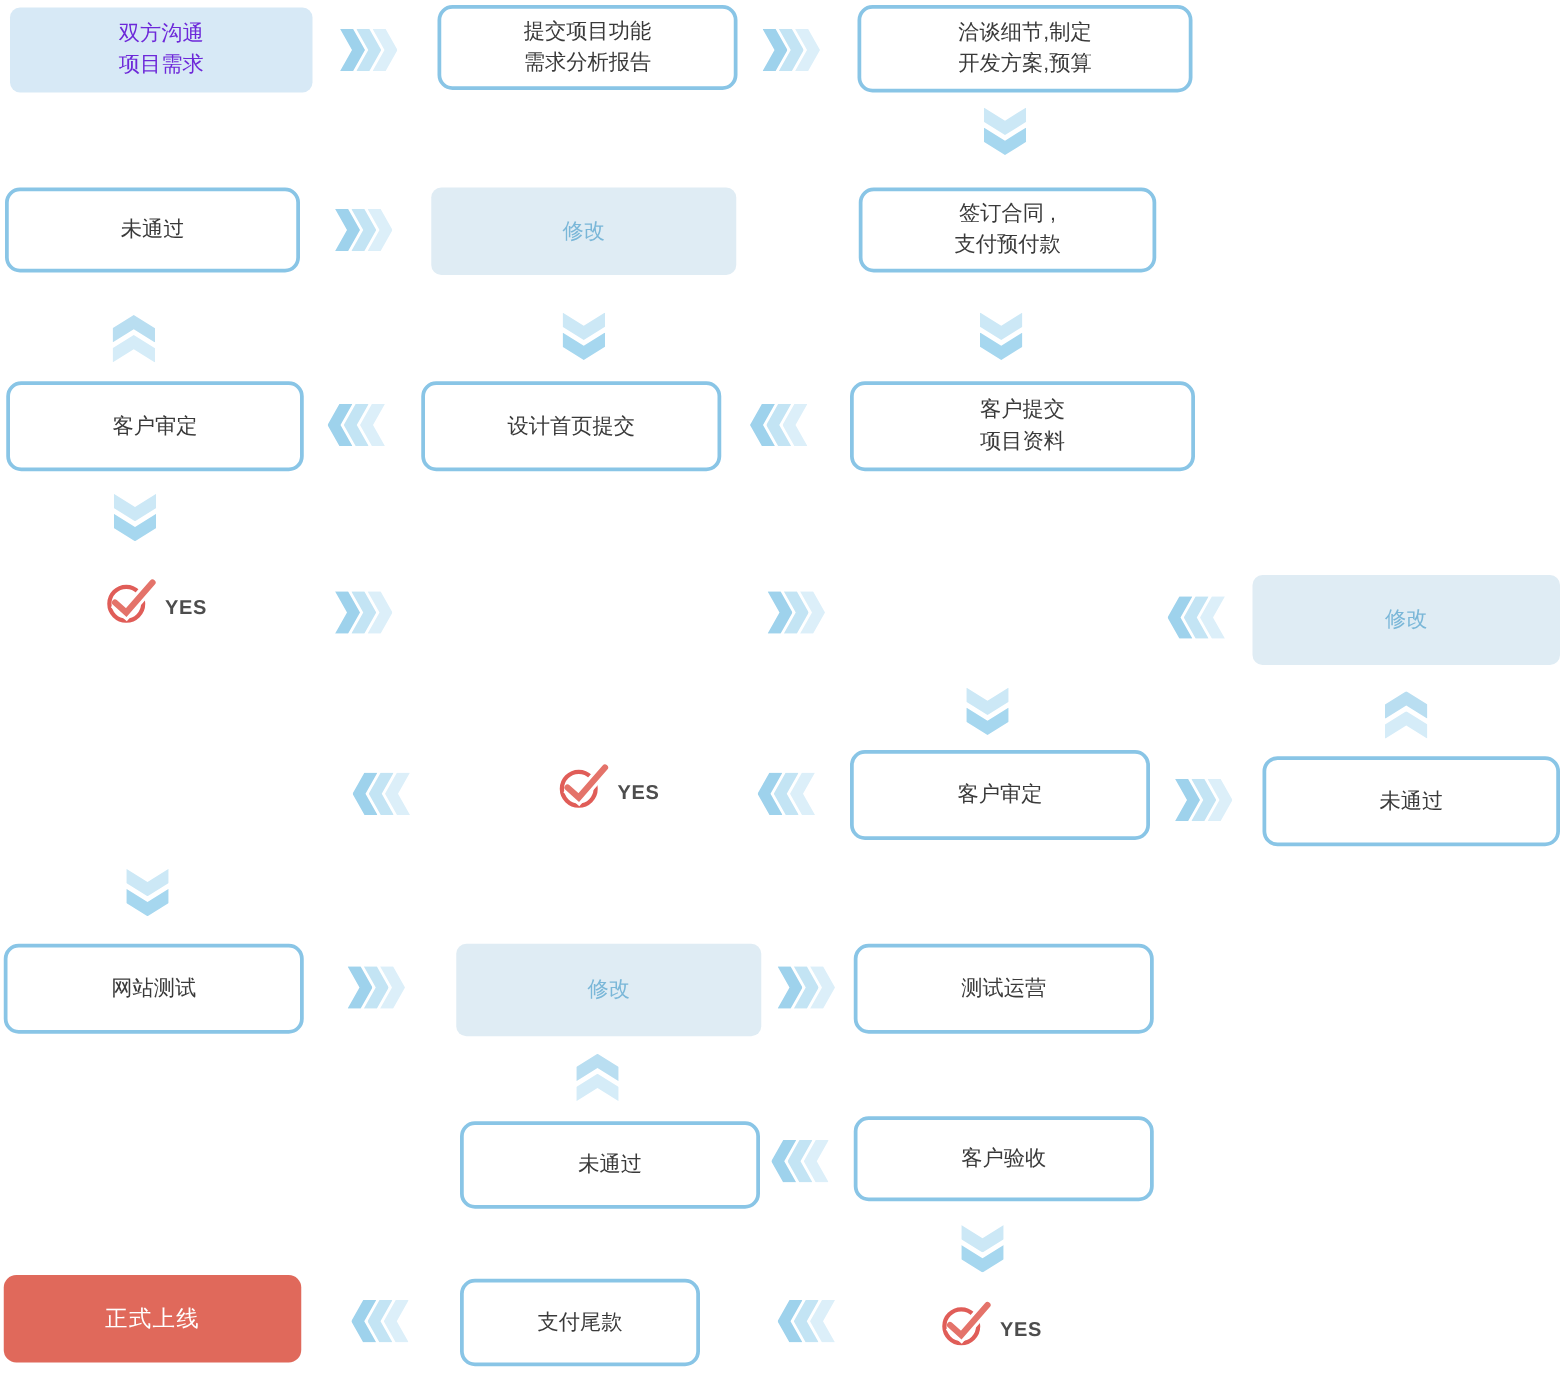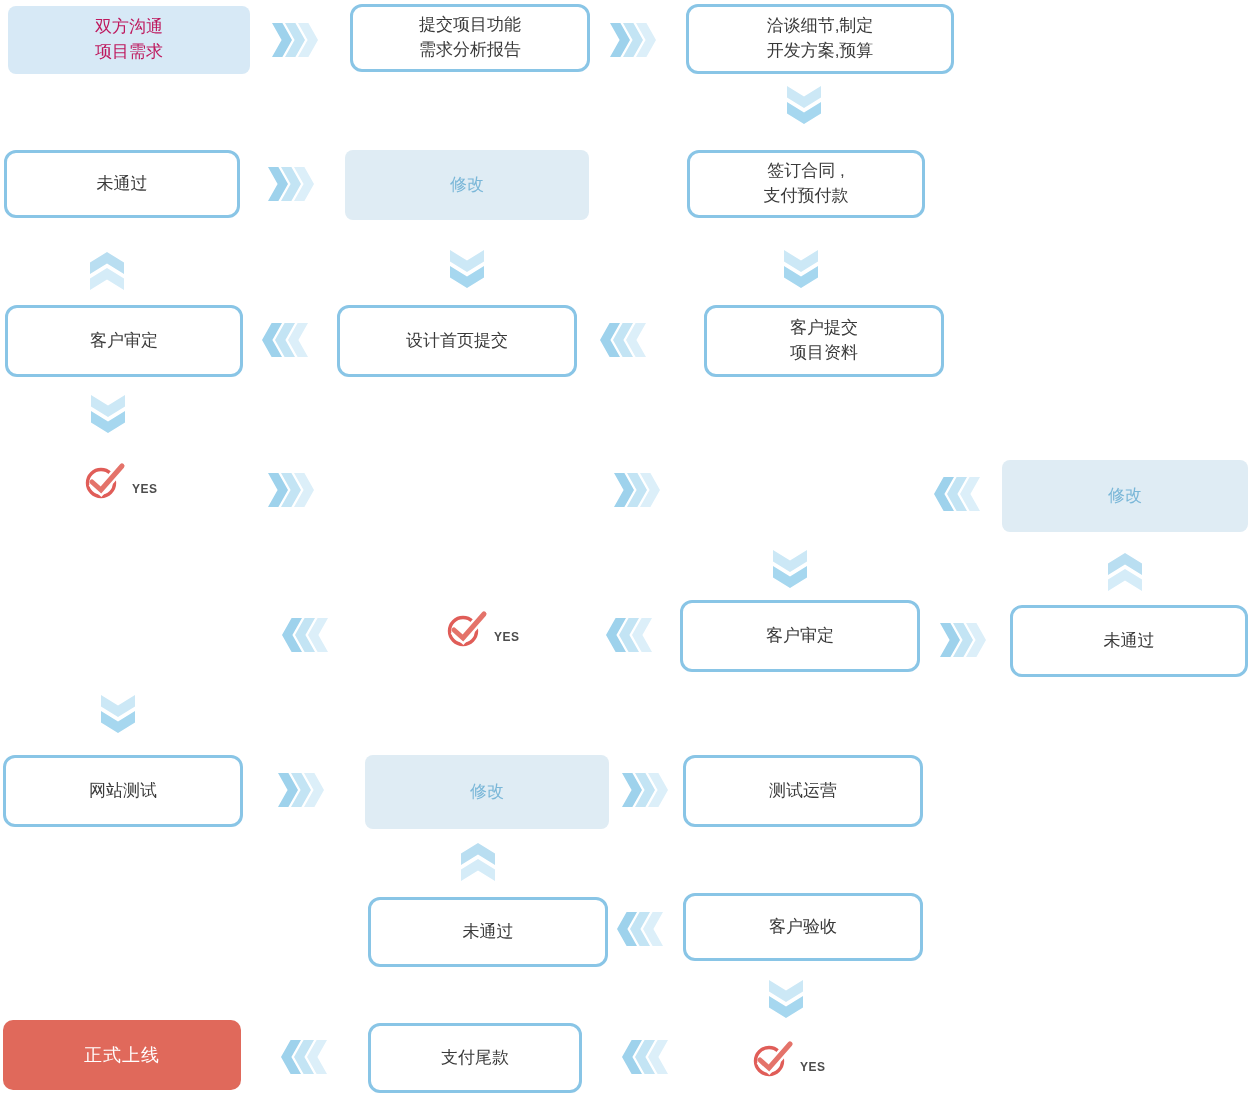"双方沟通" .node.filled.start { color: #be185d -> #6d28d9 }
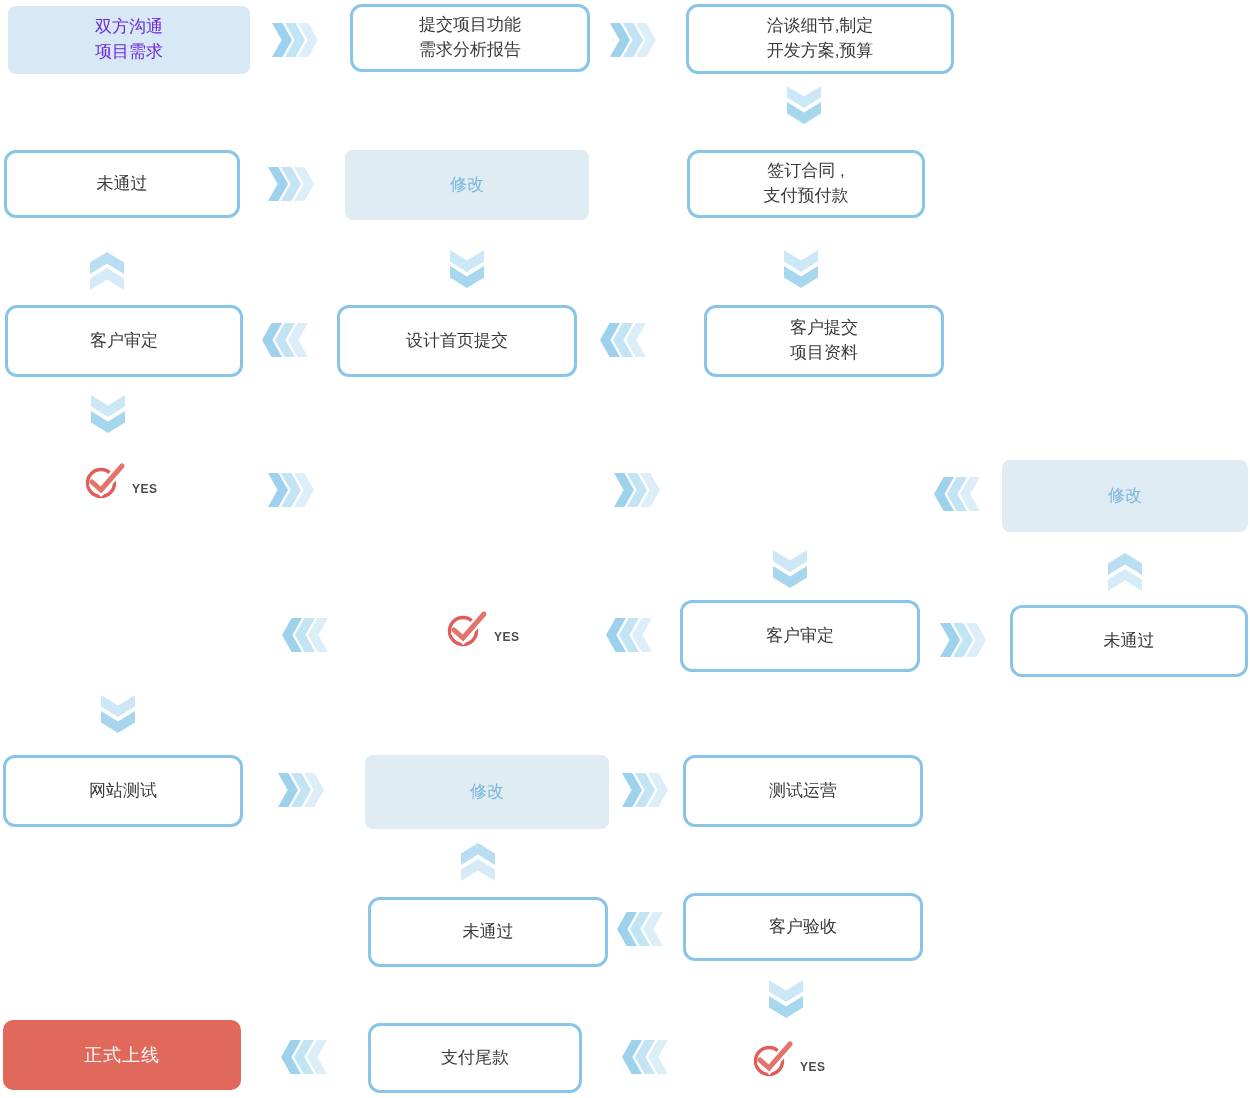"客户提交" div.node { left: 704px -> 680px; width: 240px -> 276px }
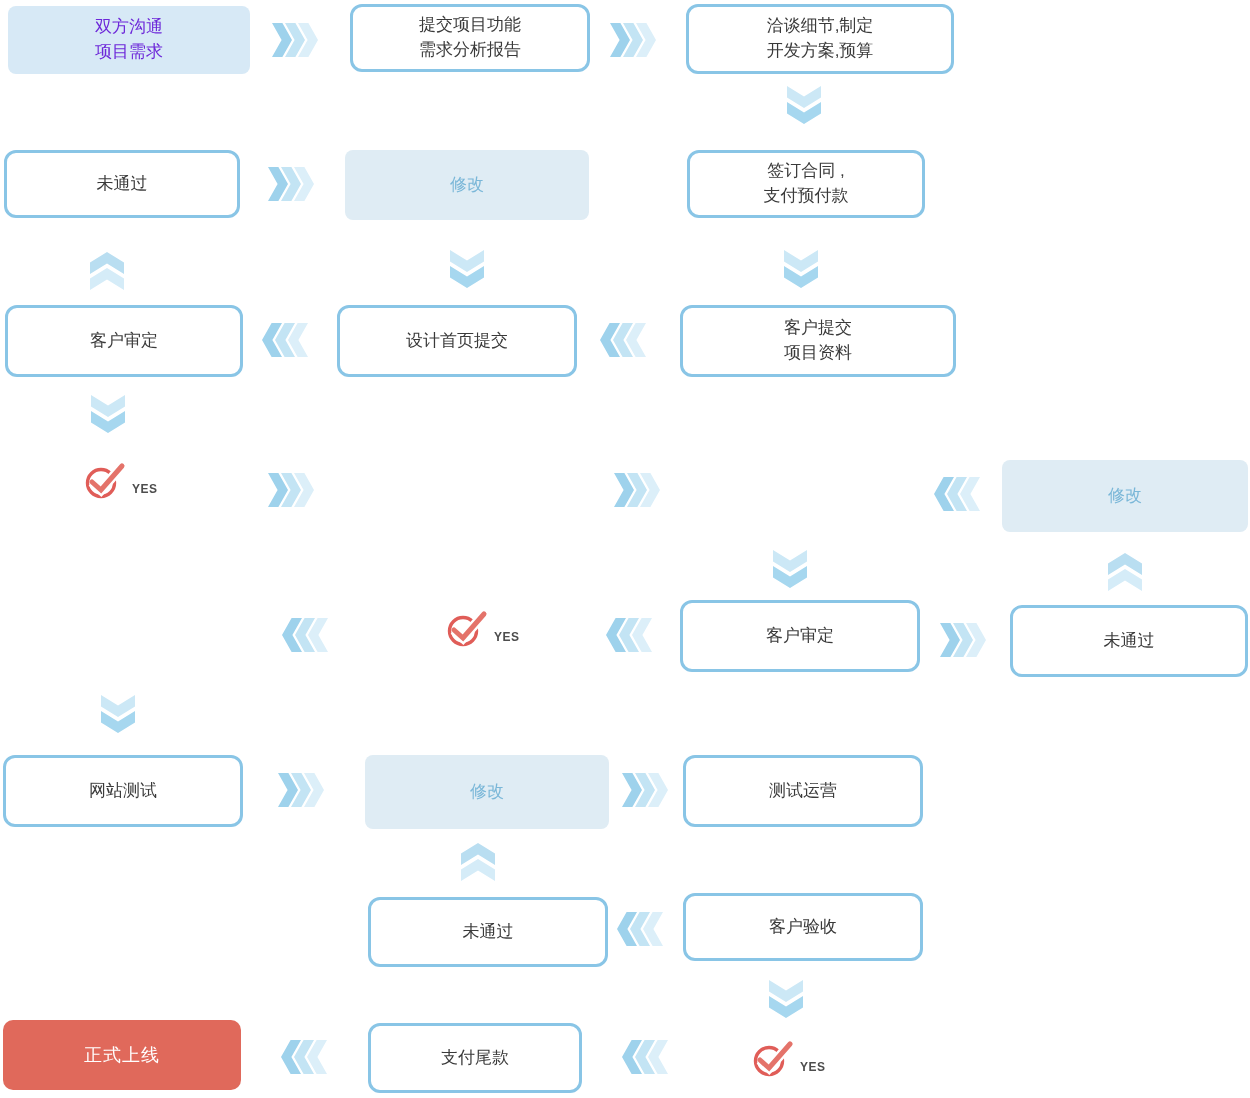"YES" .yes .yes-label { font-size: 12px -> 16px }
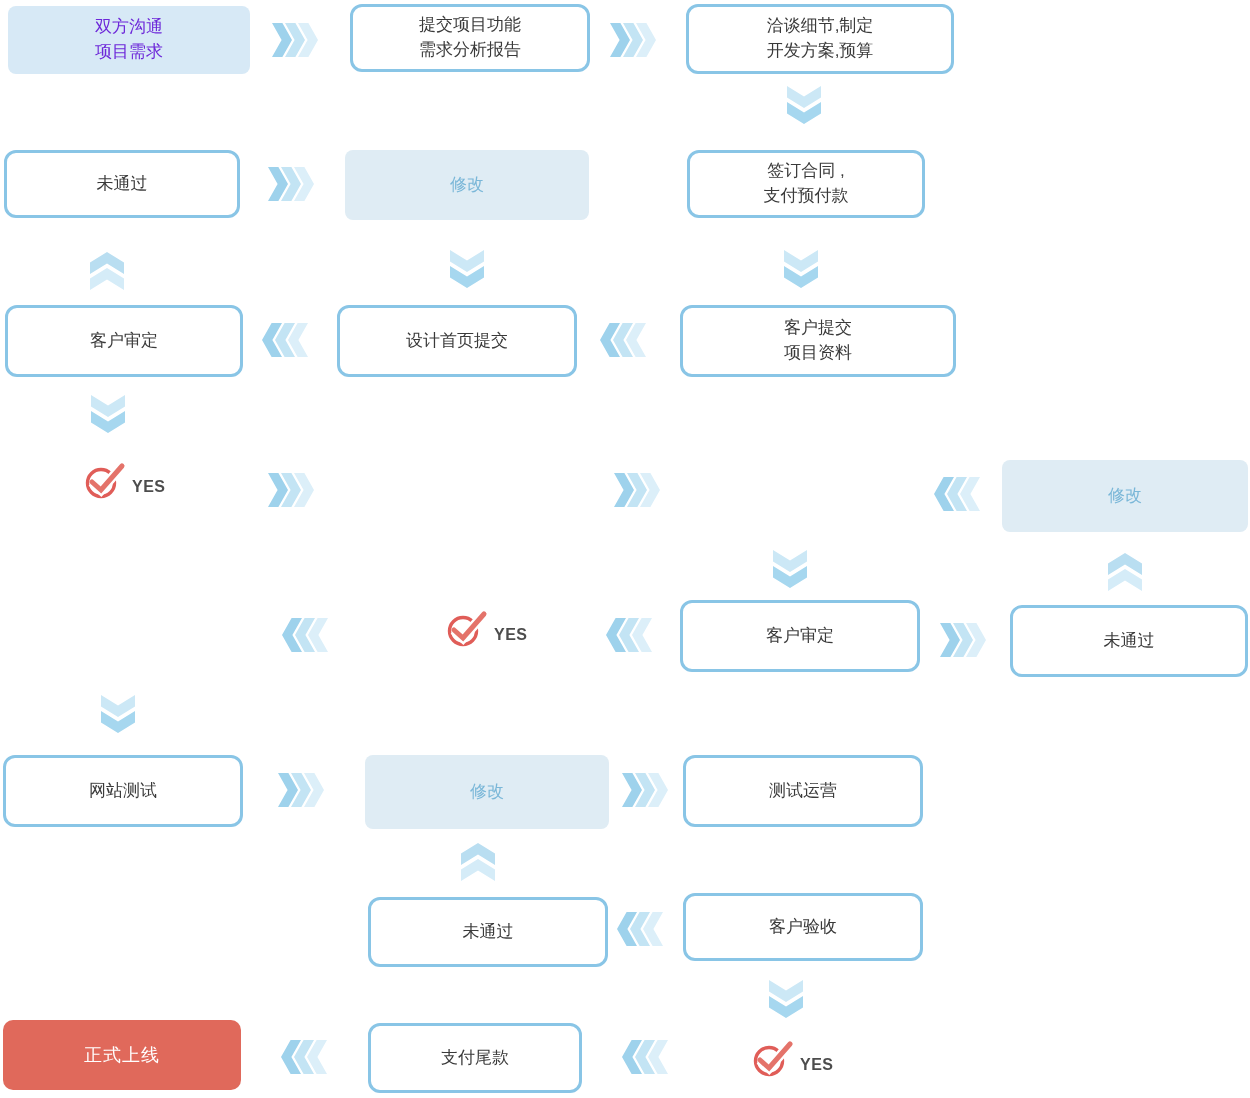"支付尾款" div.node { width: 214px -> 192px }
